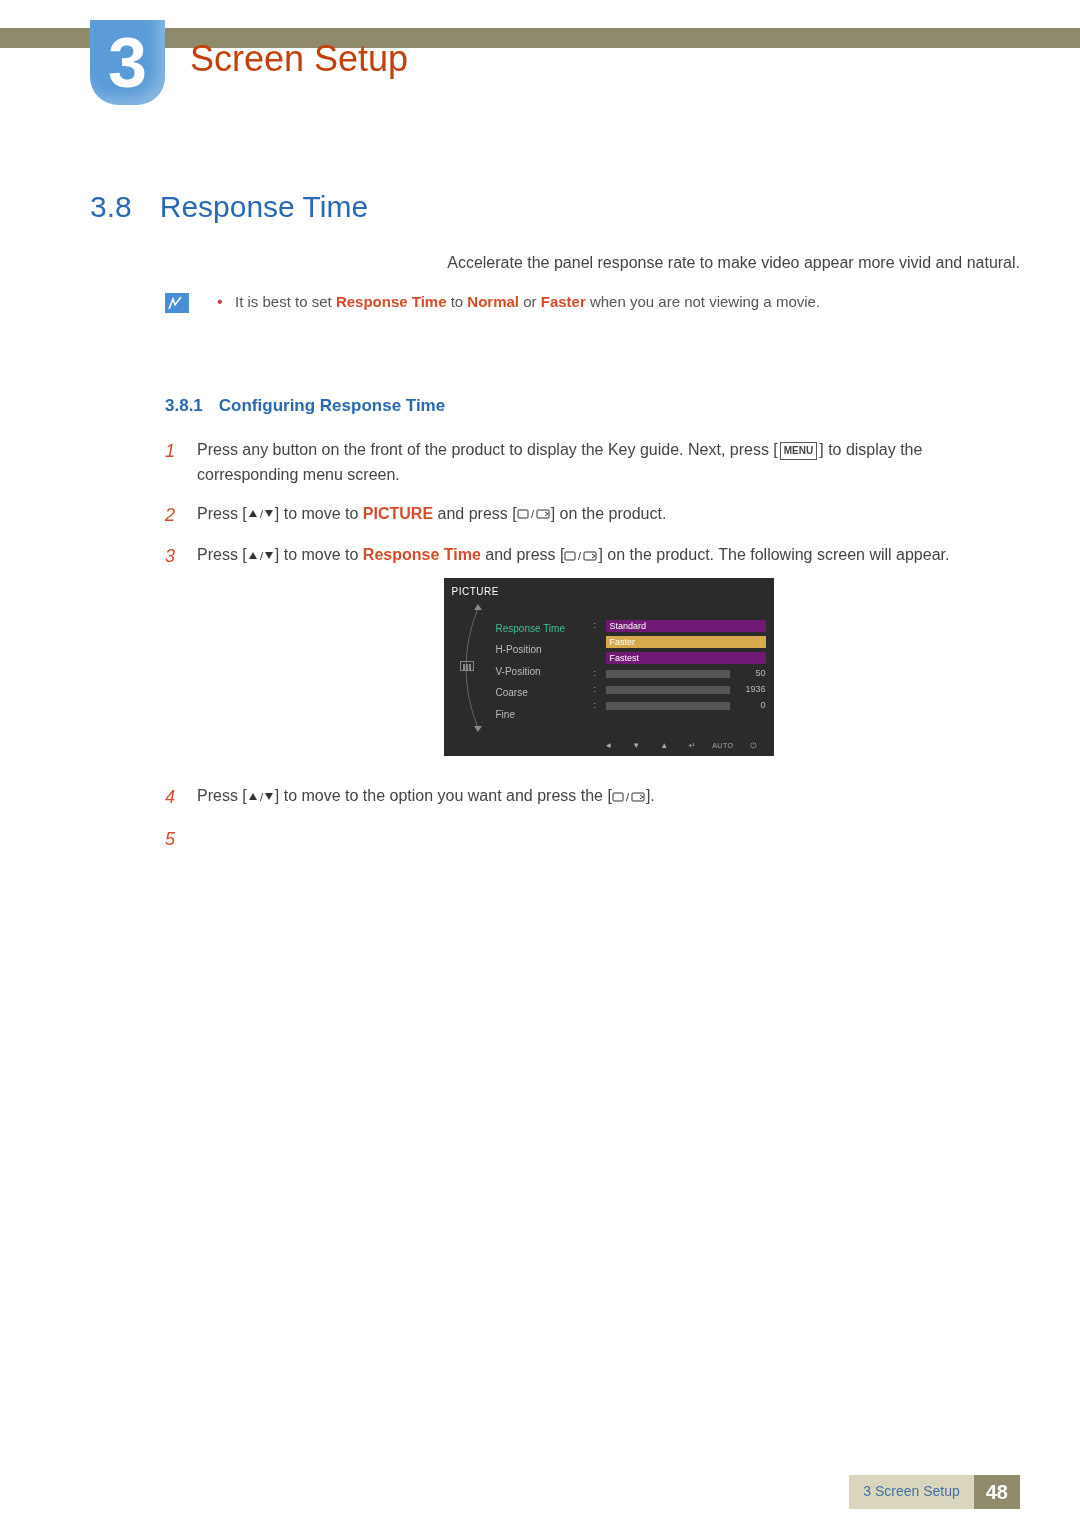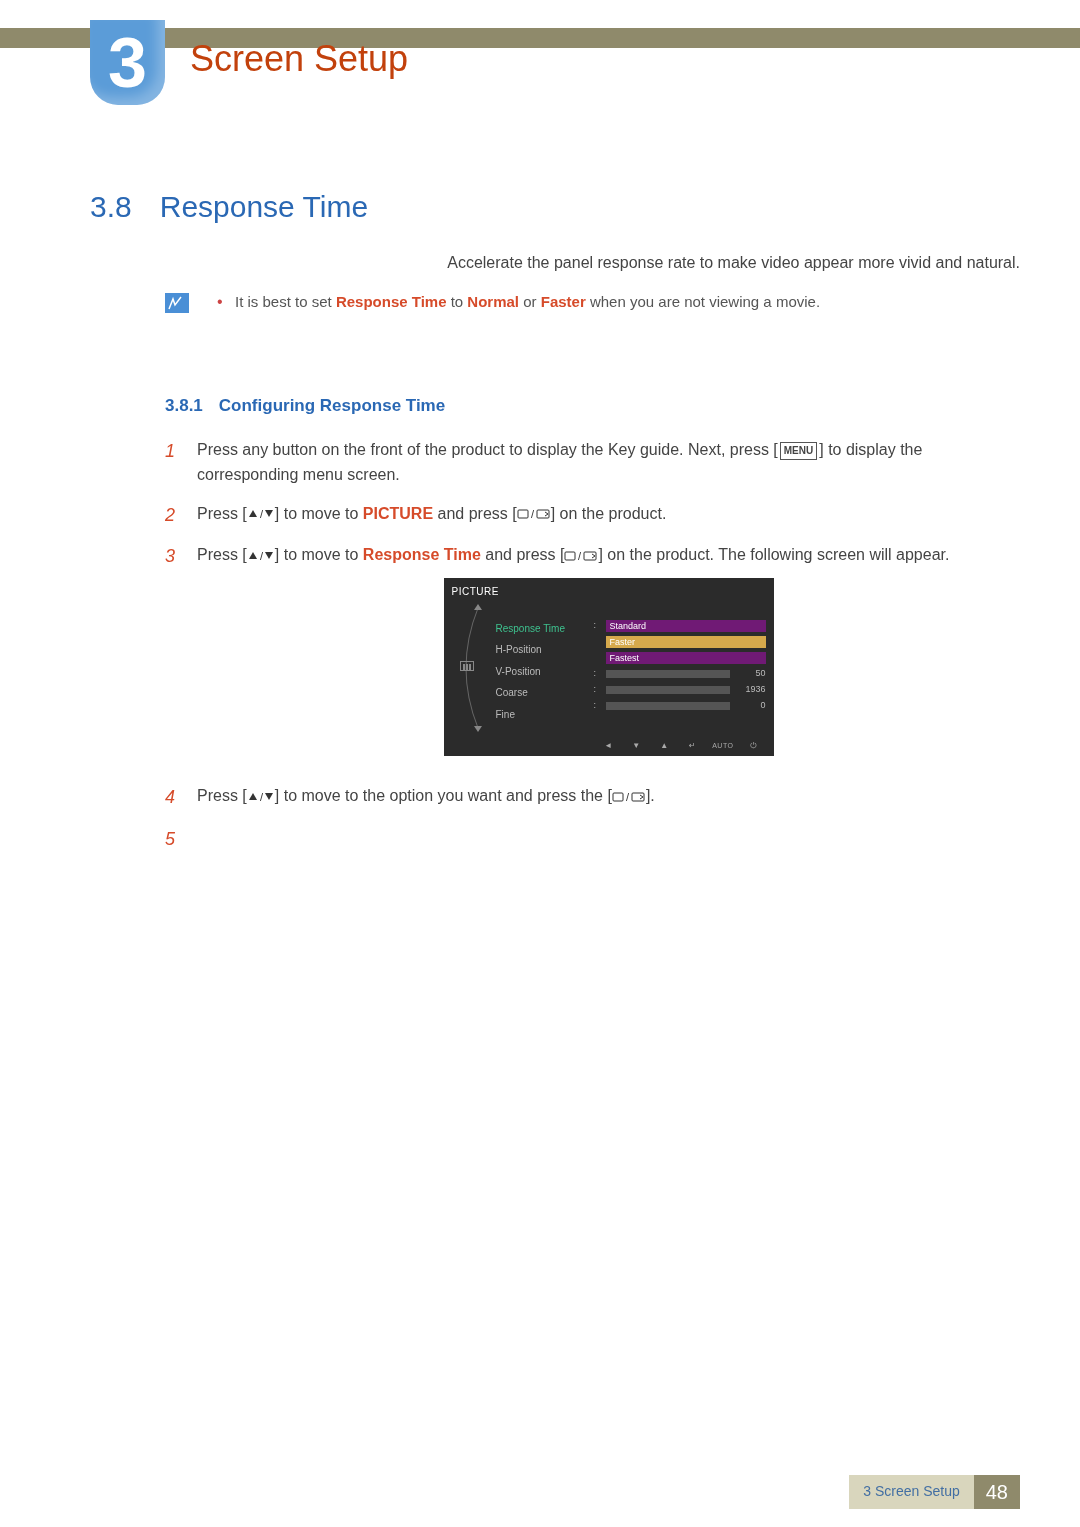"48" .footer-page { font-weight: normal -> bold }
